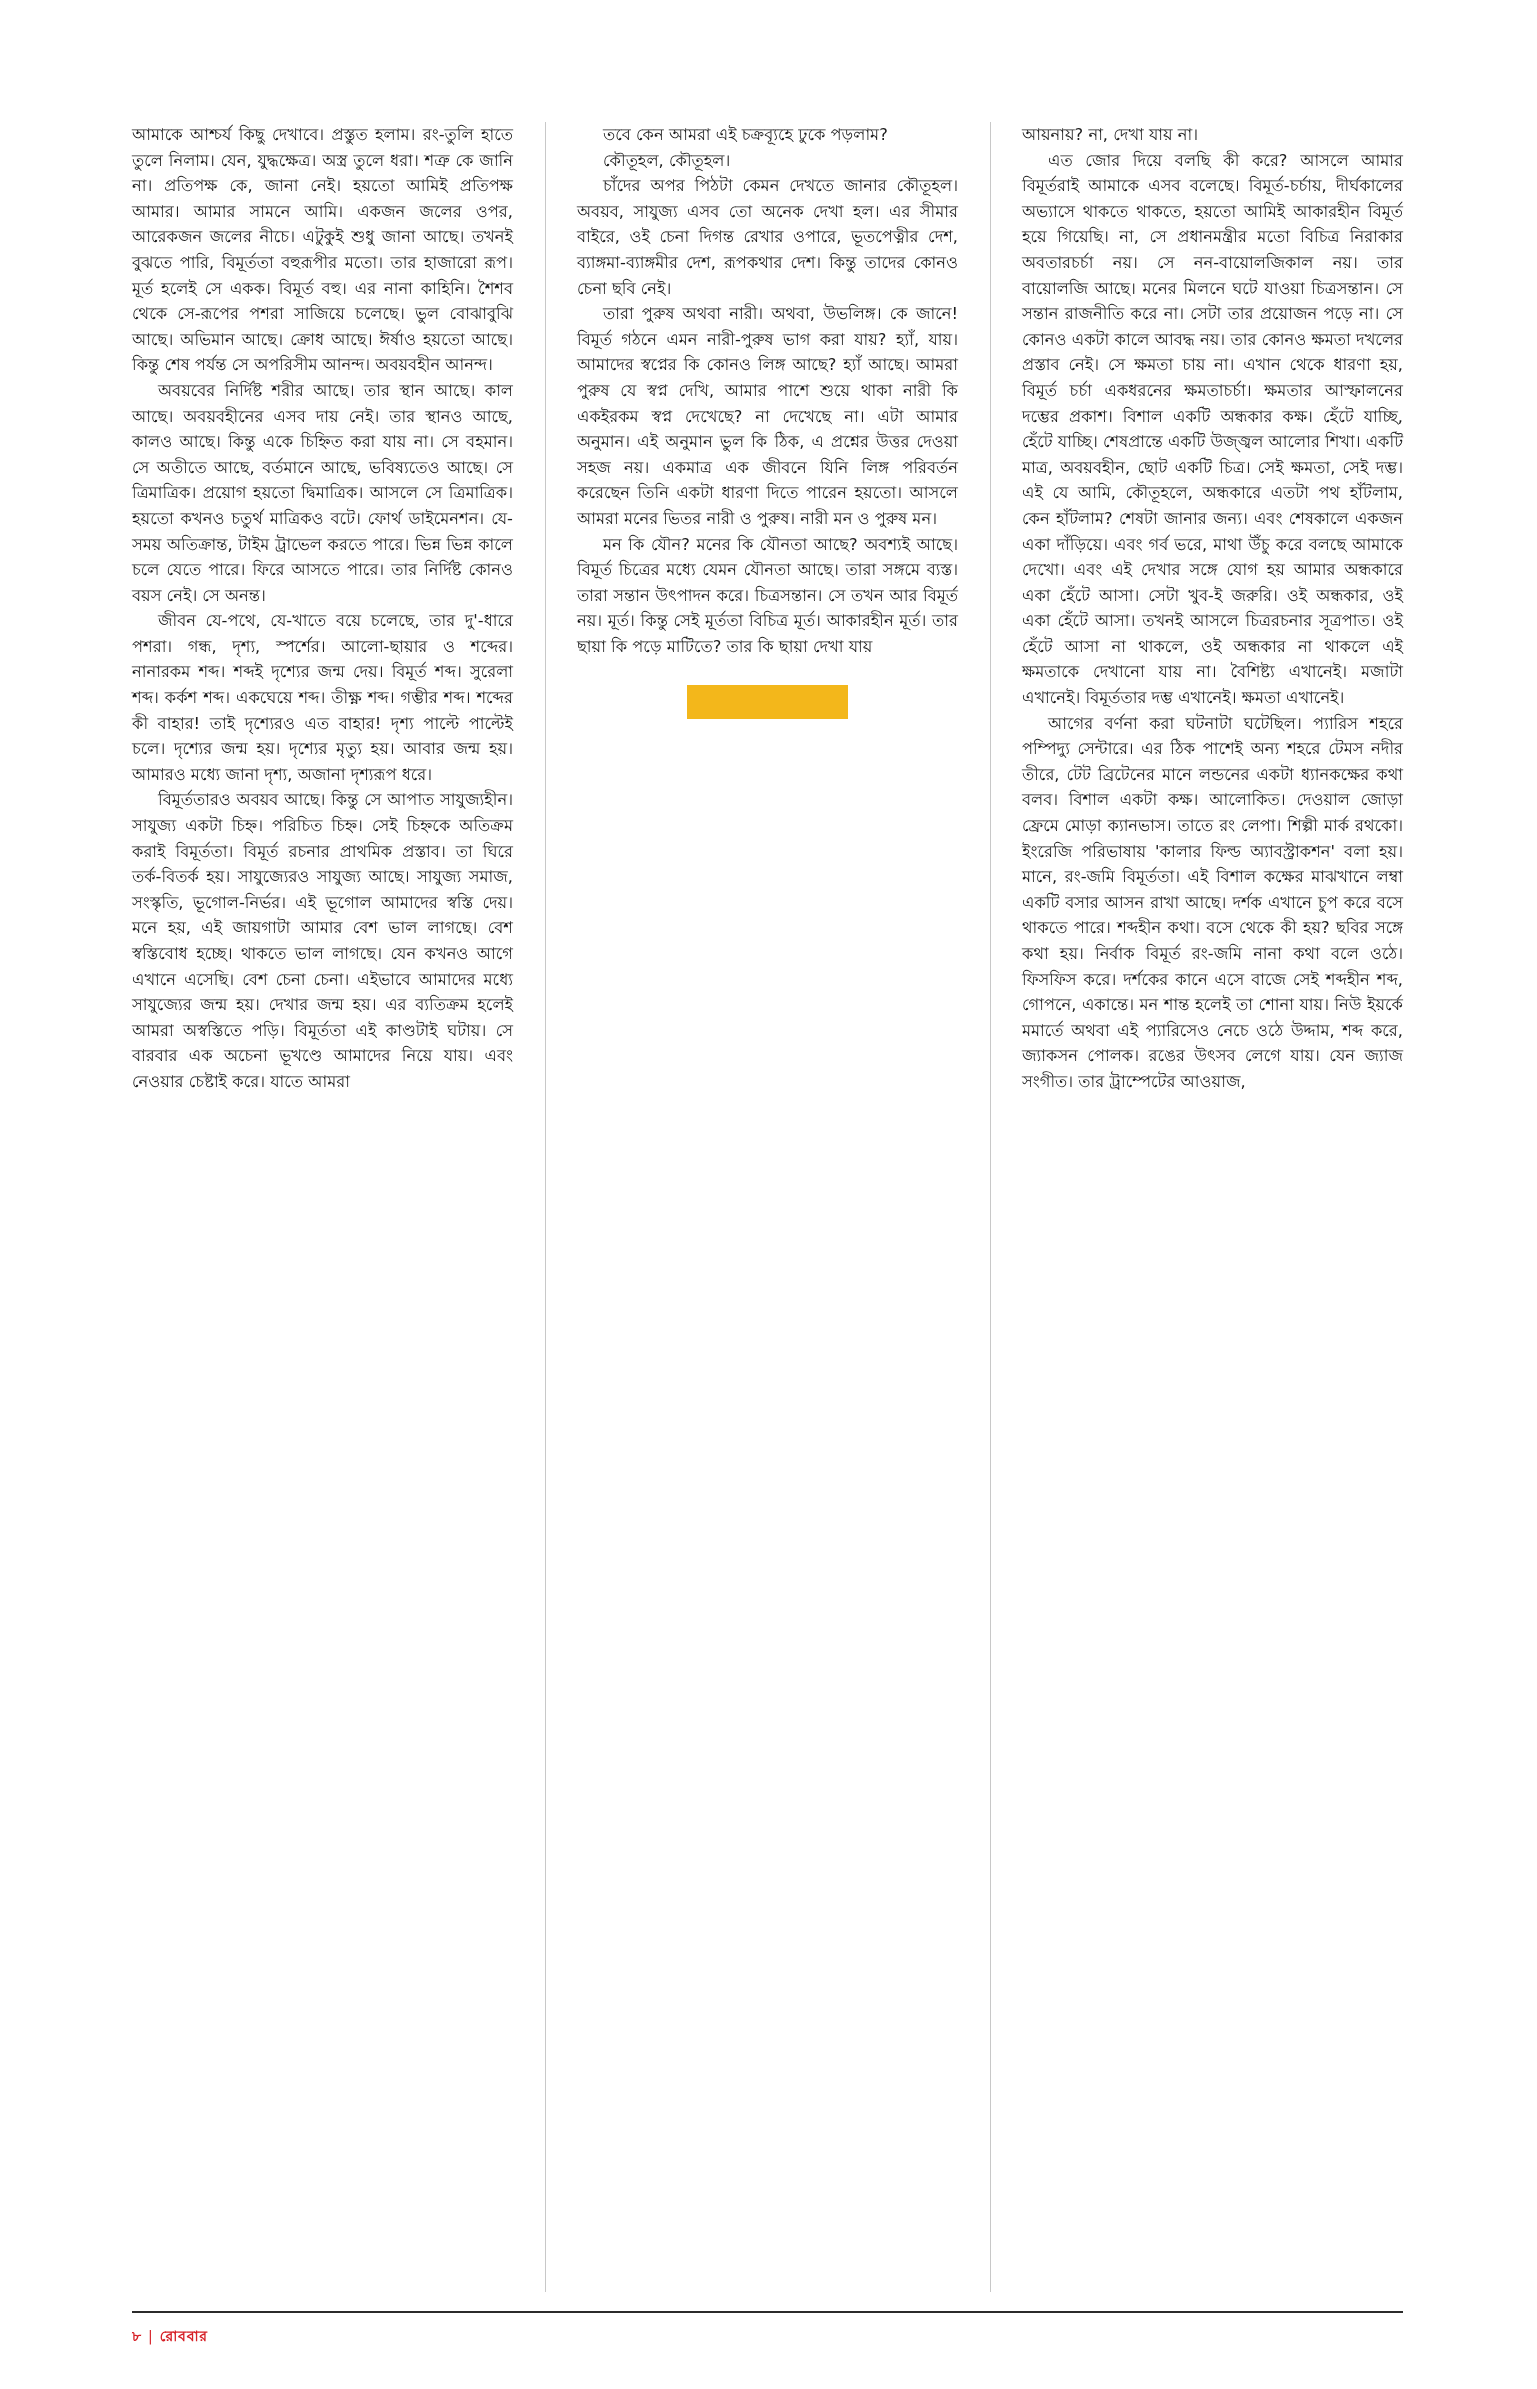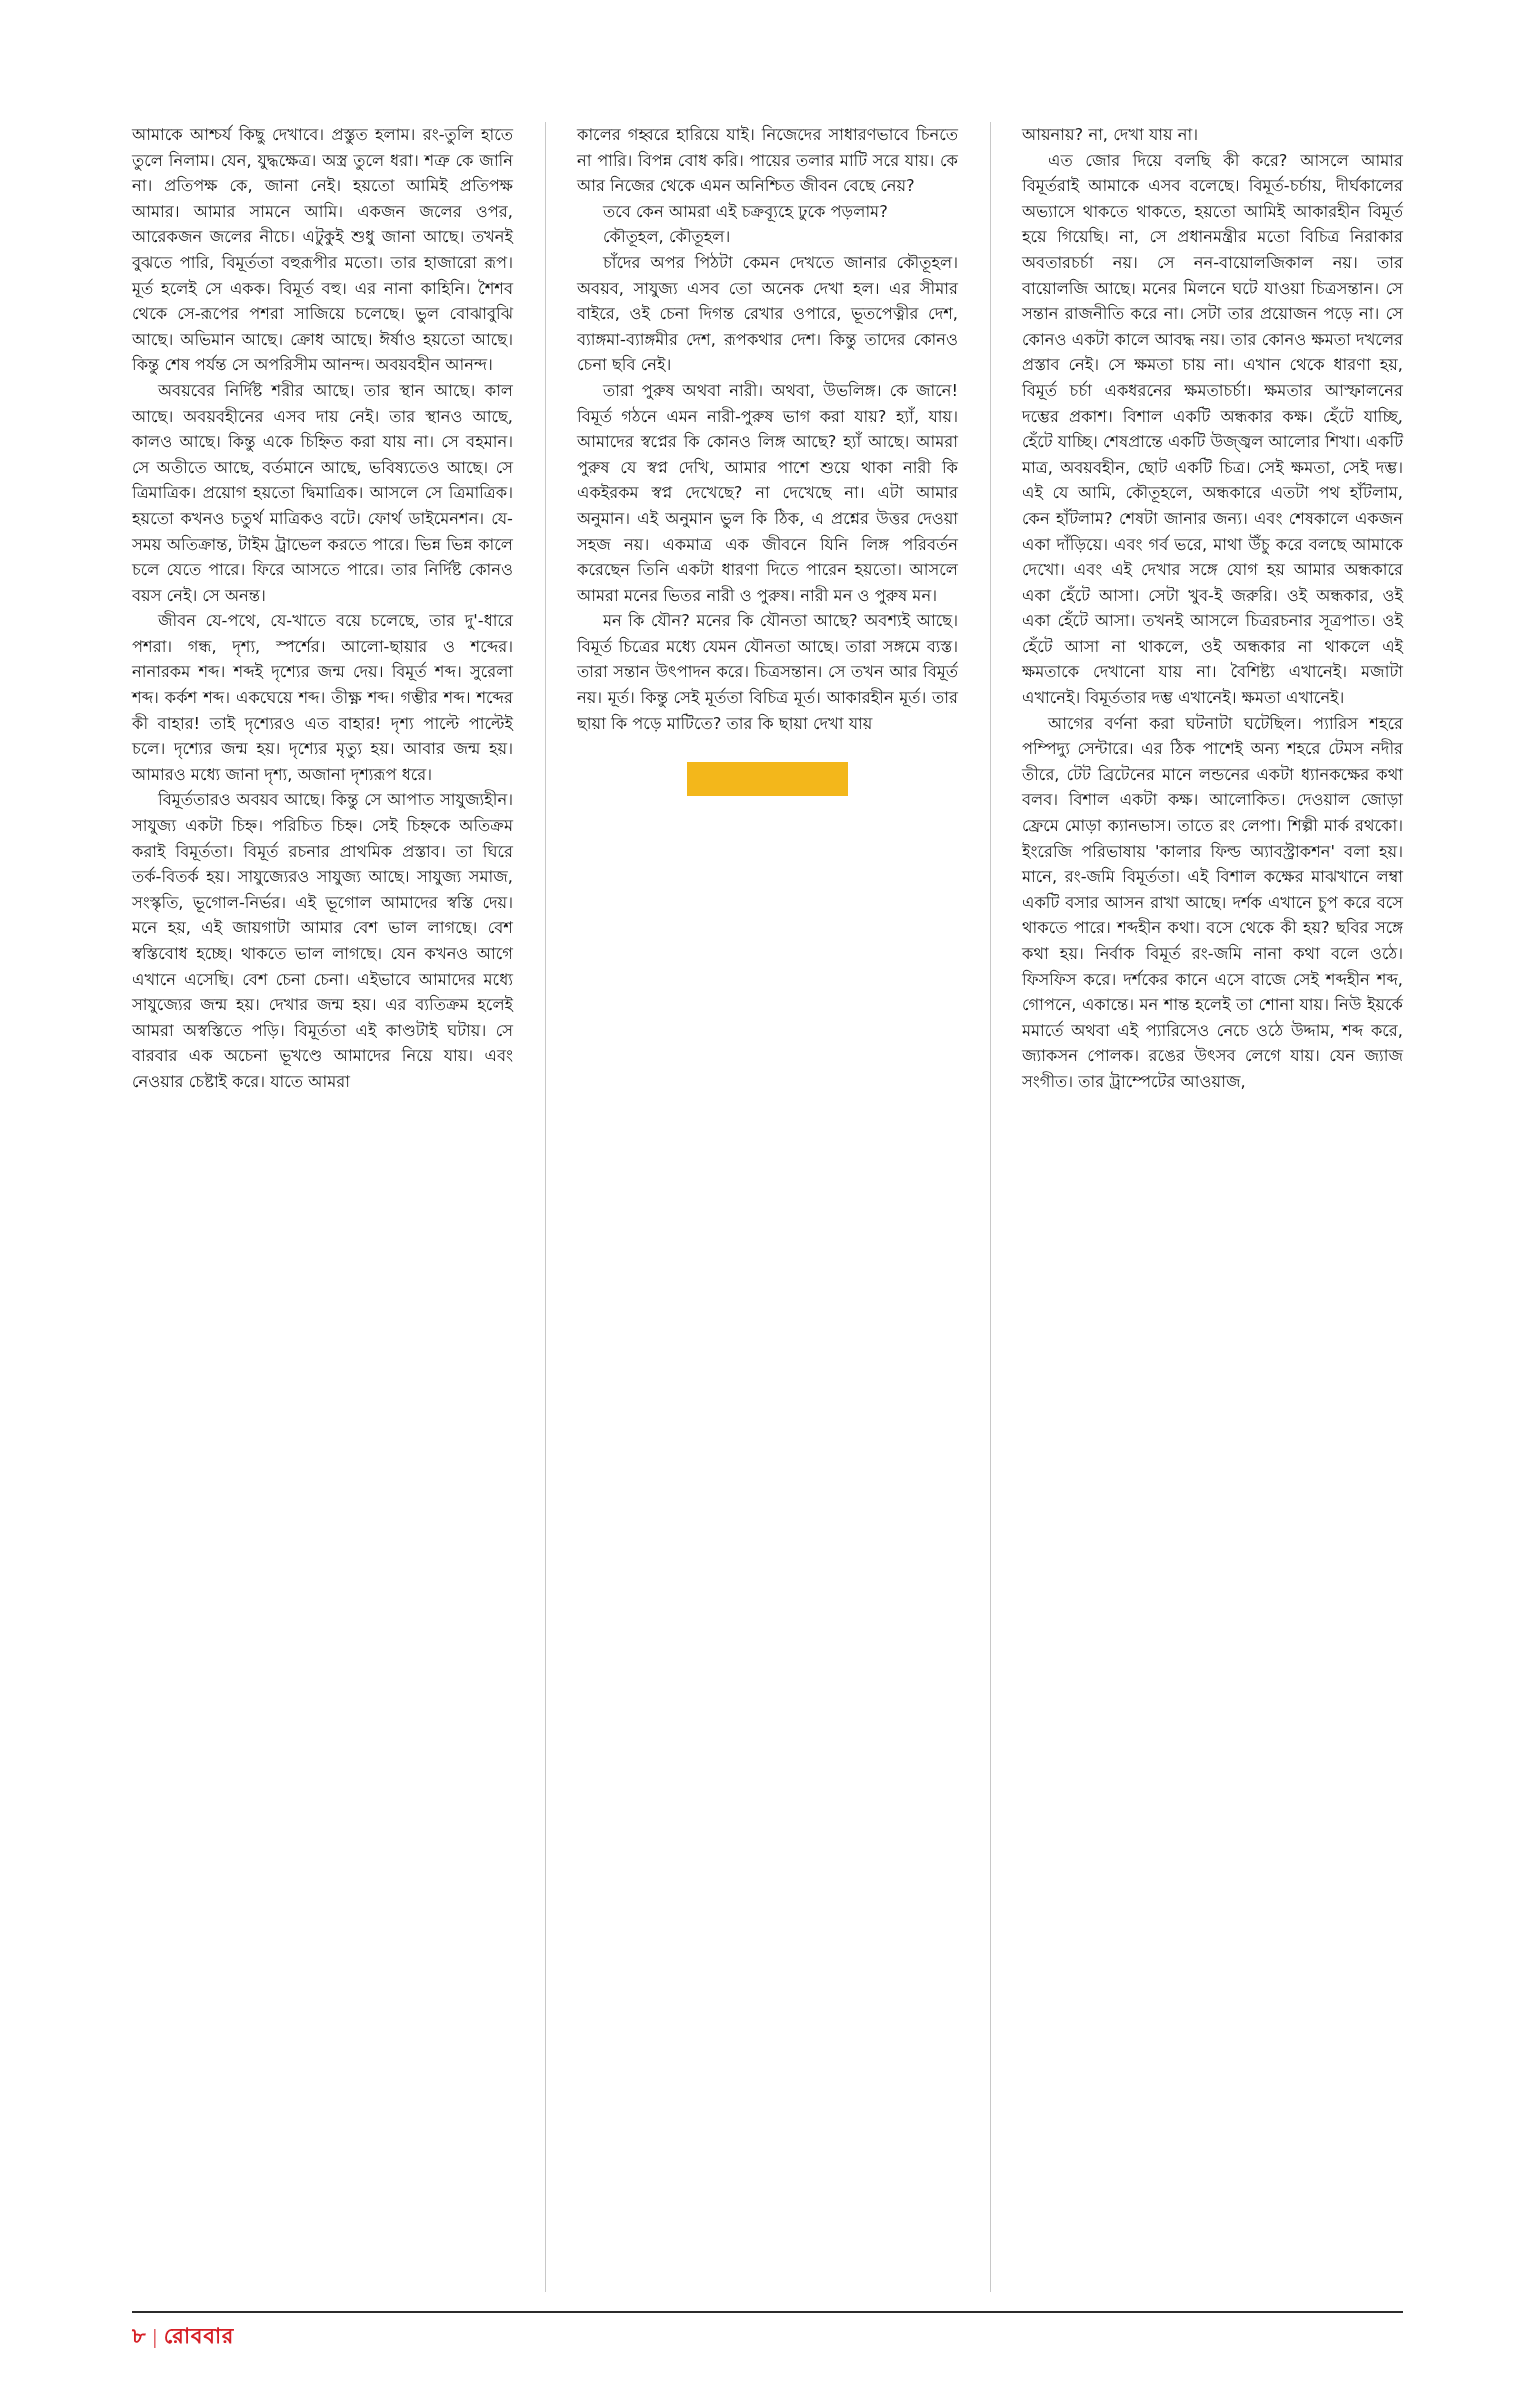"কালের গহ্বরে হারিয়ে যাই। নিজেদের" p.para { html: <p>কালের গহ্বরে হারিয়ে যাই। নিজেদের সাধারণভাবে চিনতে না পারি। বিপন্ন বোধ করি। পায়ের তলার মাটি সরে যায়। কে আর নিজের থেকে এমন অনিশ্চিত জীবন বেছে নেয়?</p> -> none }
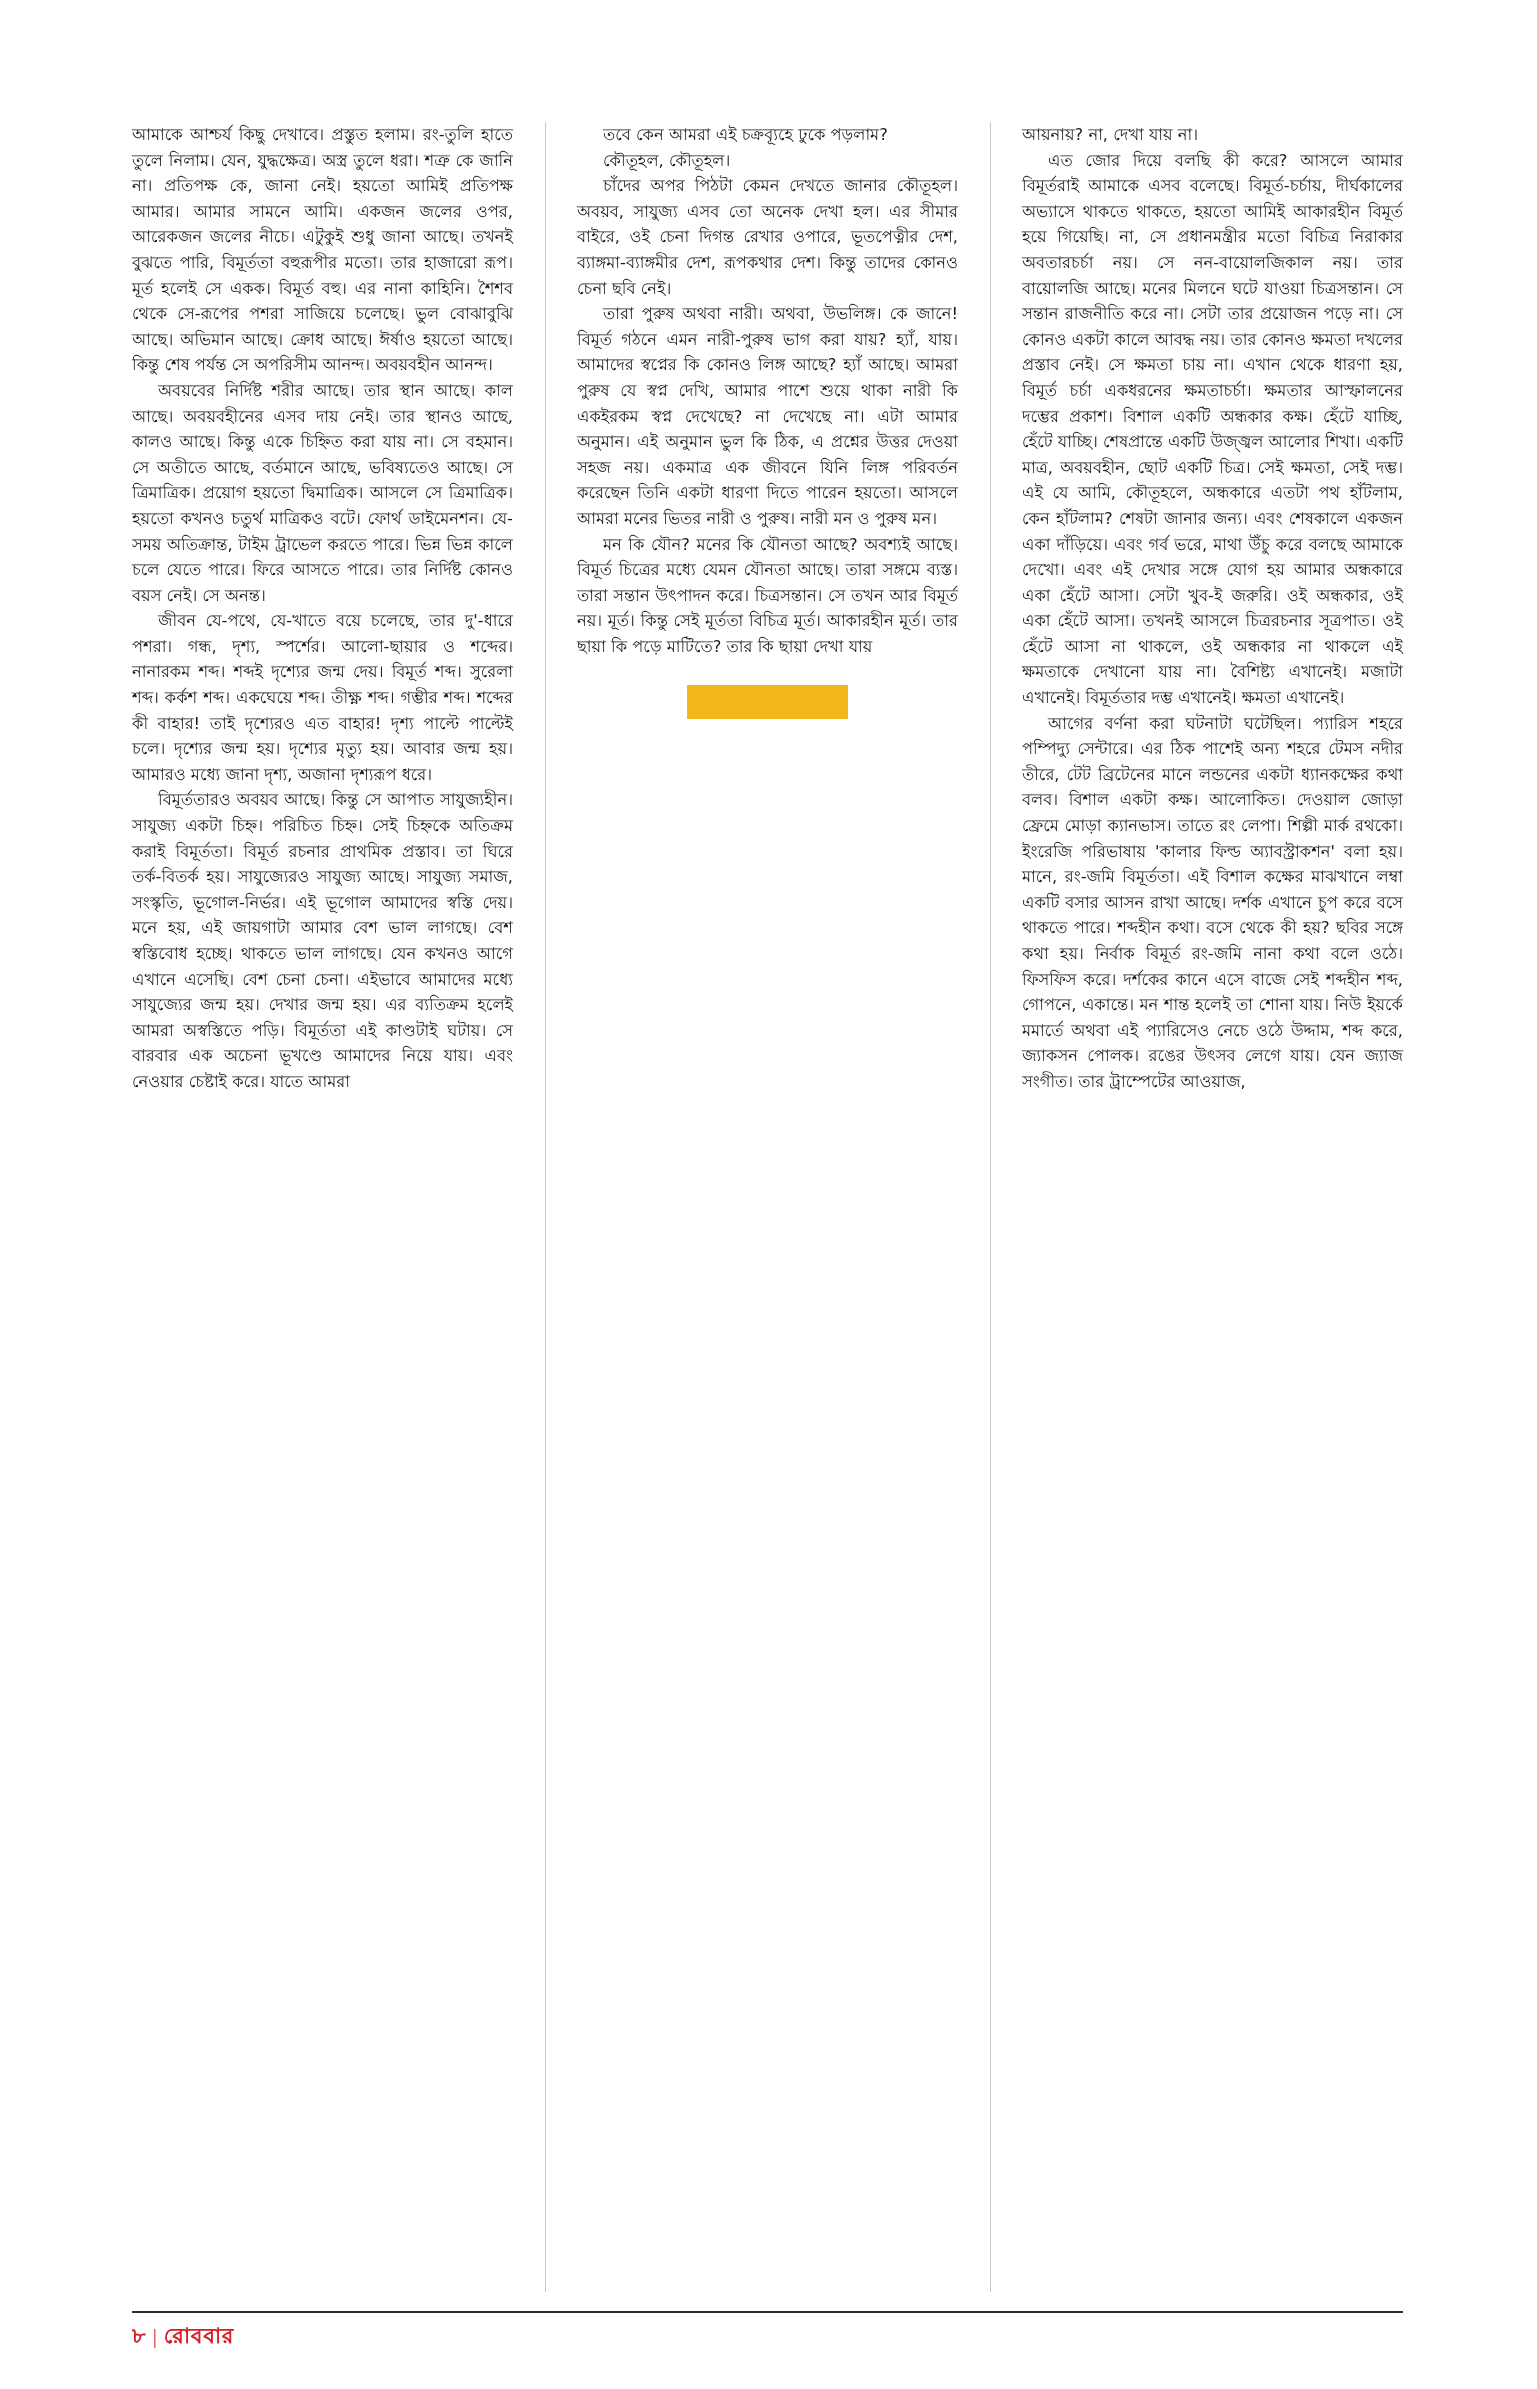"৮ | রোববার" .footer { font-family: Liberation Serif, serif -> none; font-size: 21px -> 14px }
